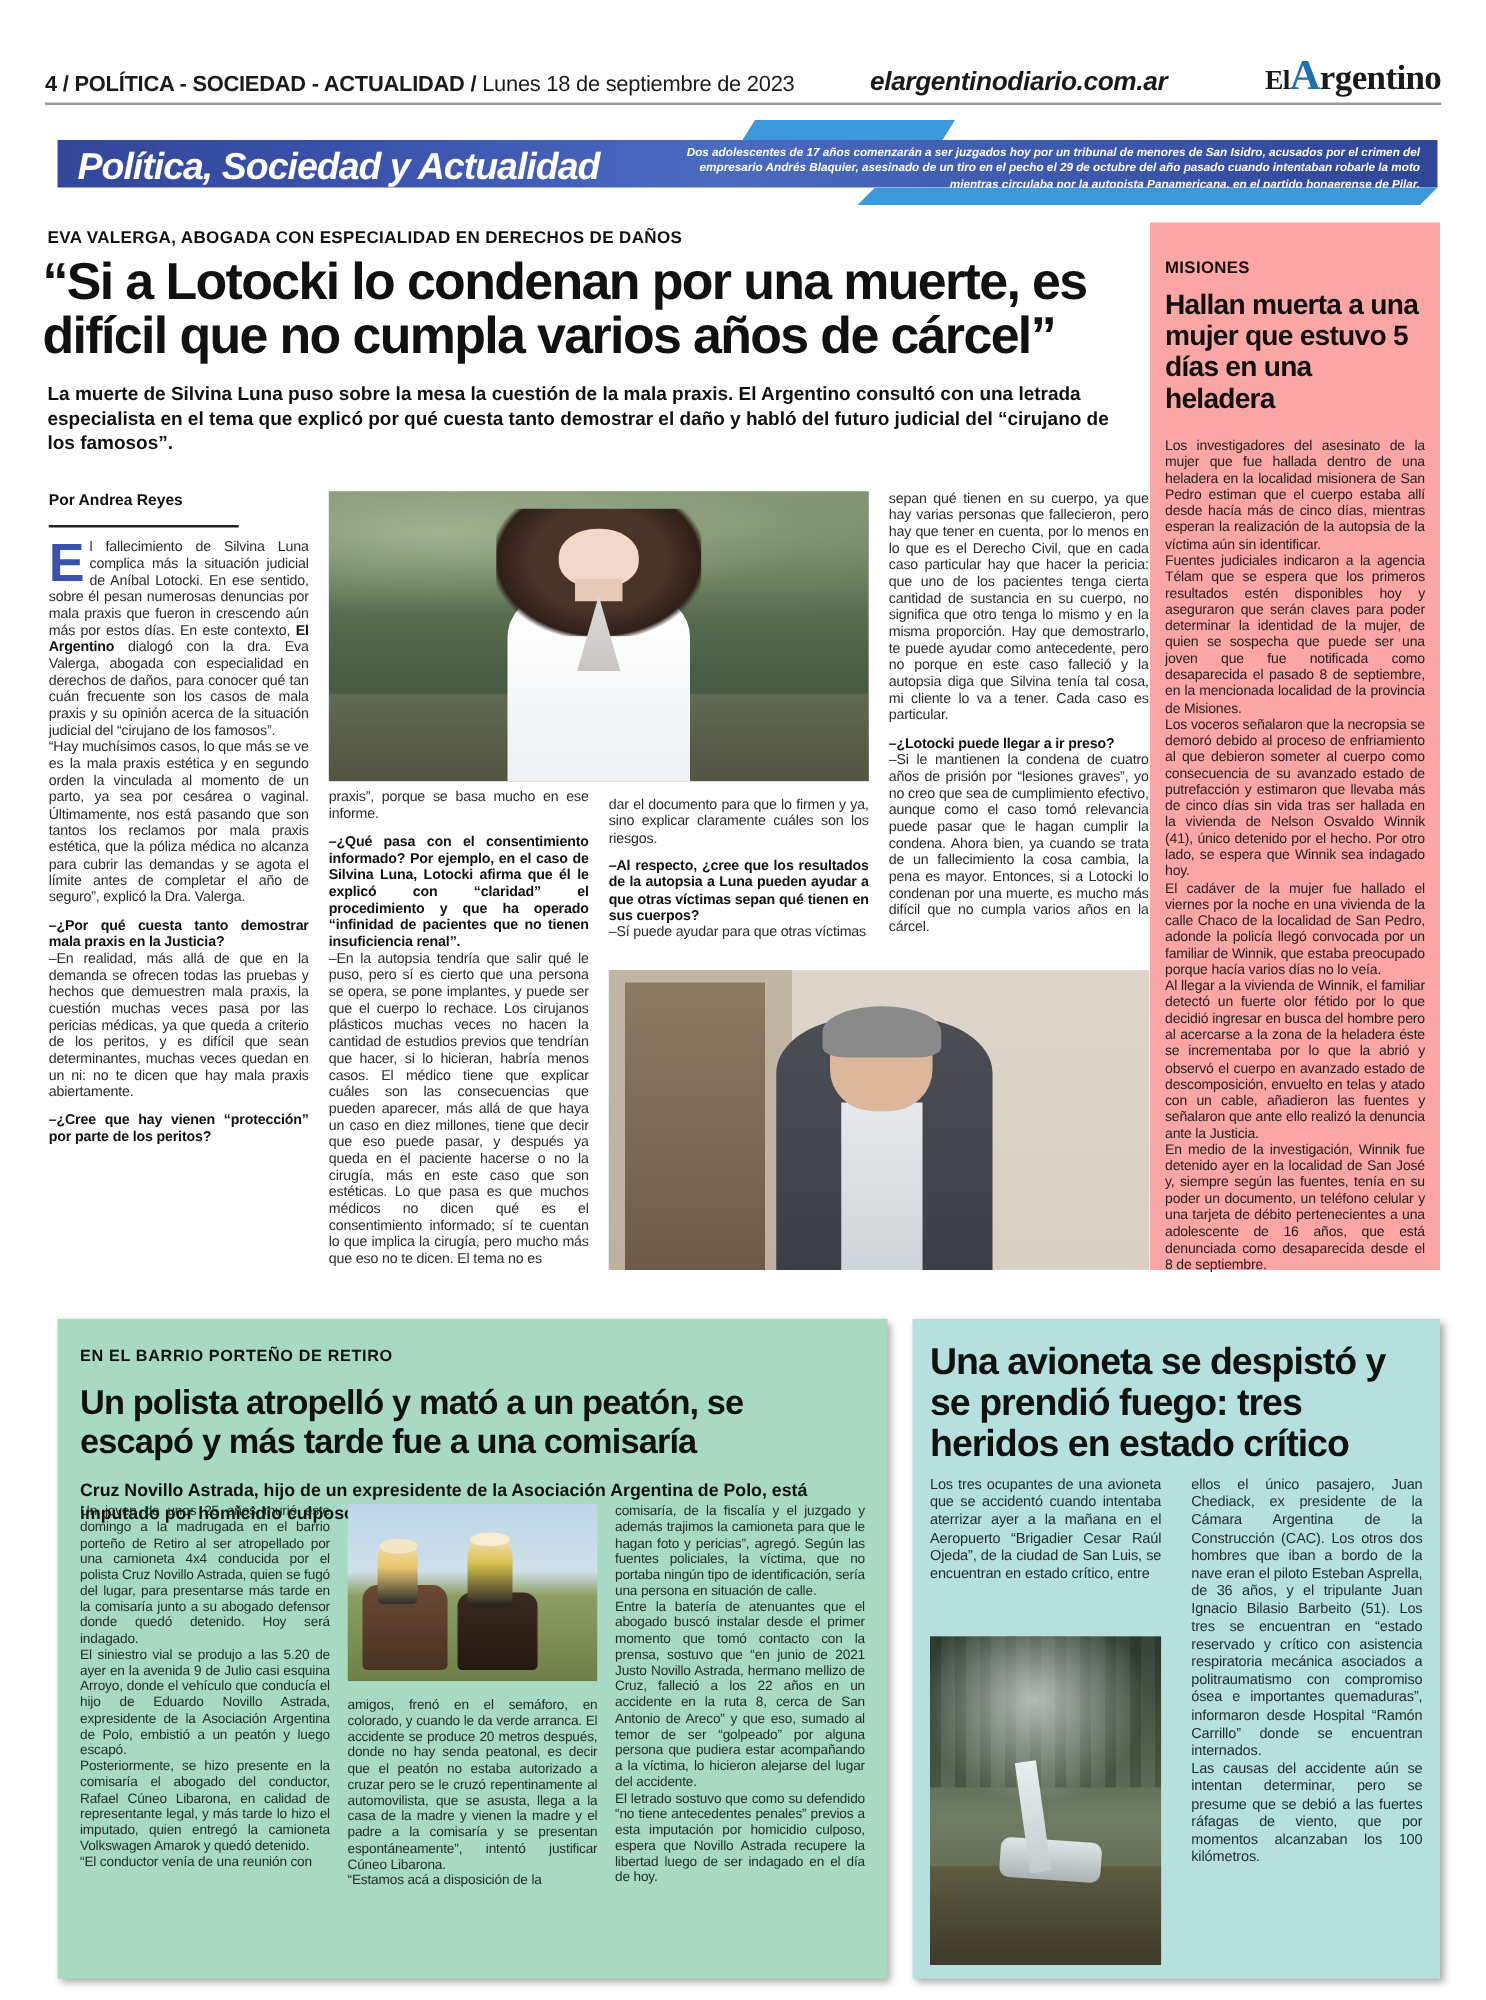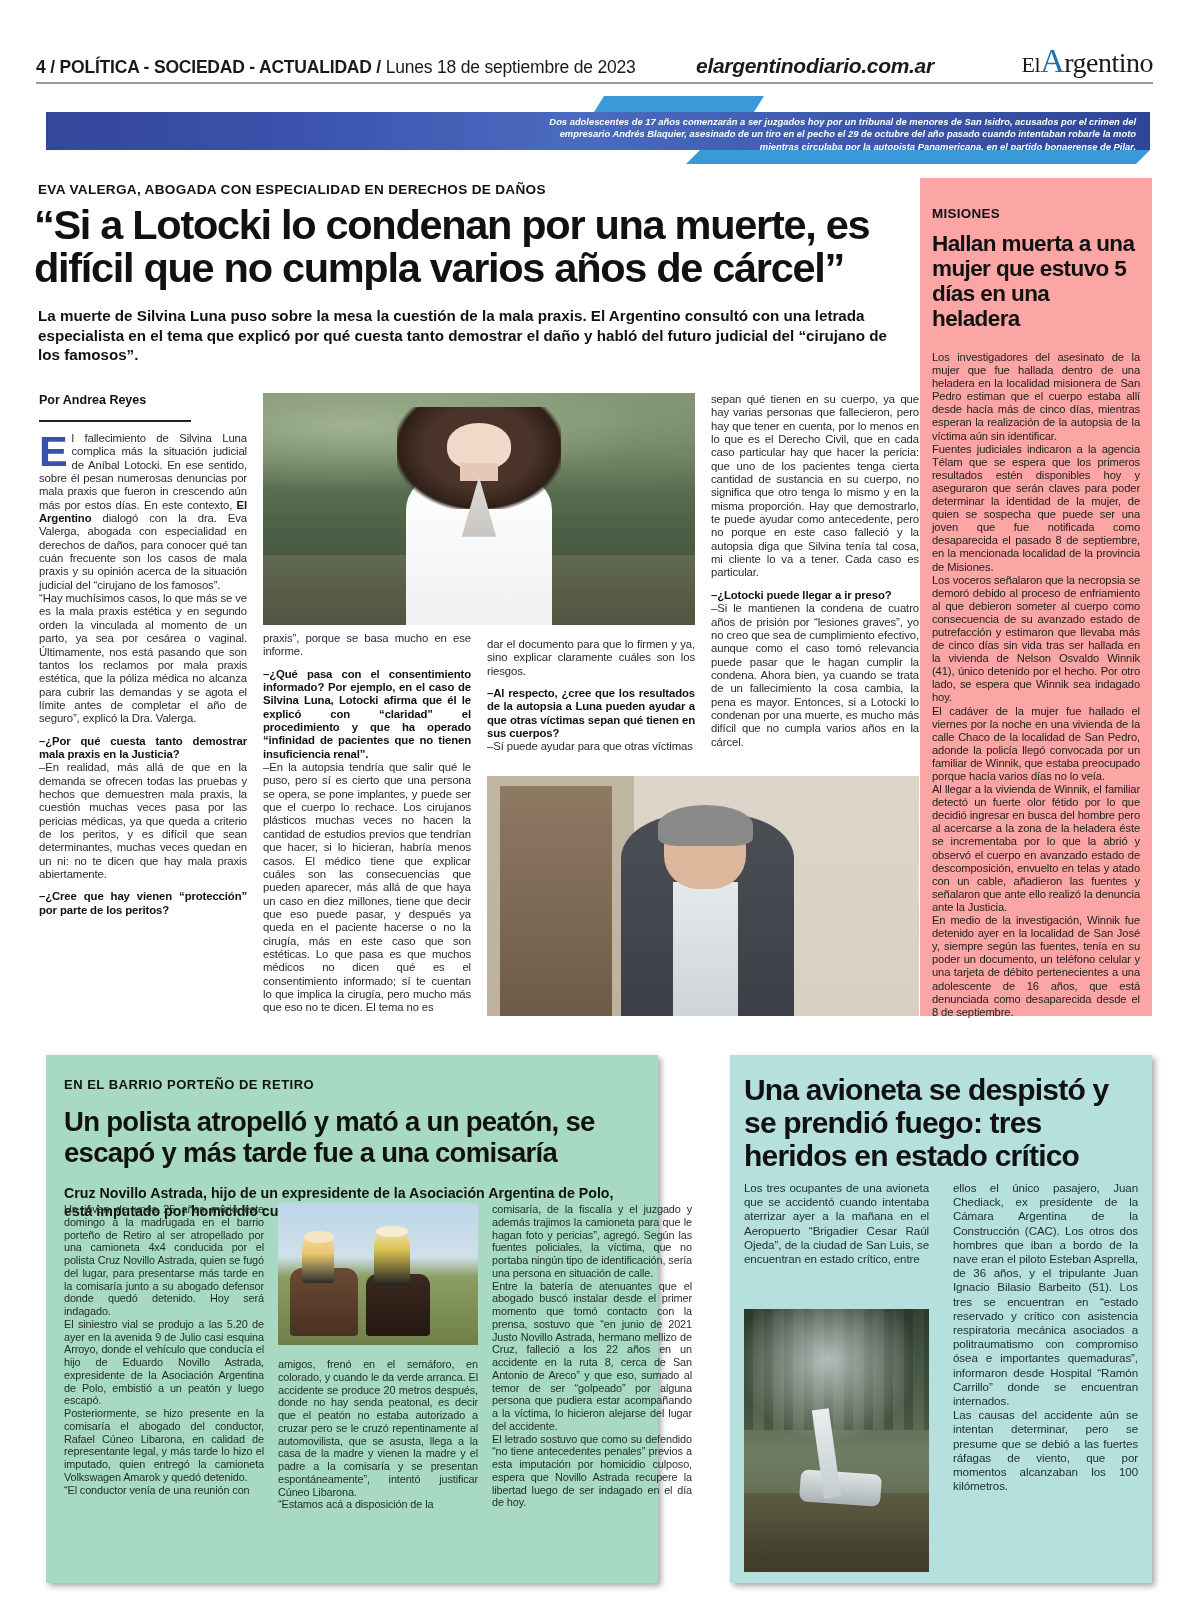"ElArgentino" .logo { font-weight: normal -> bold }
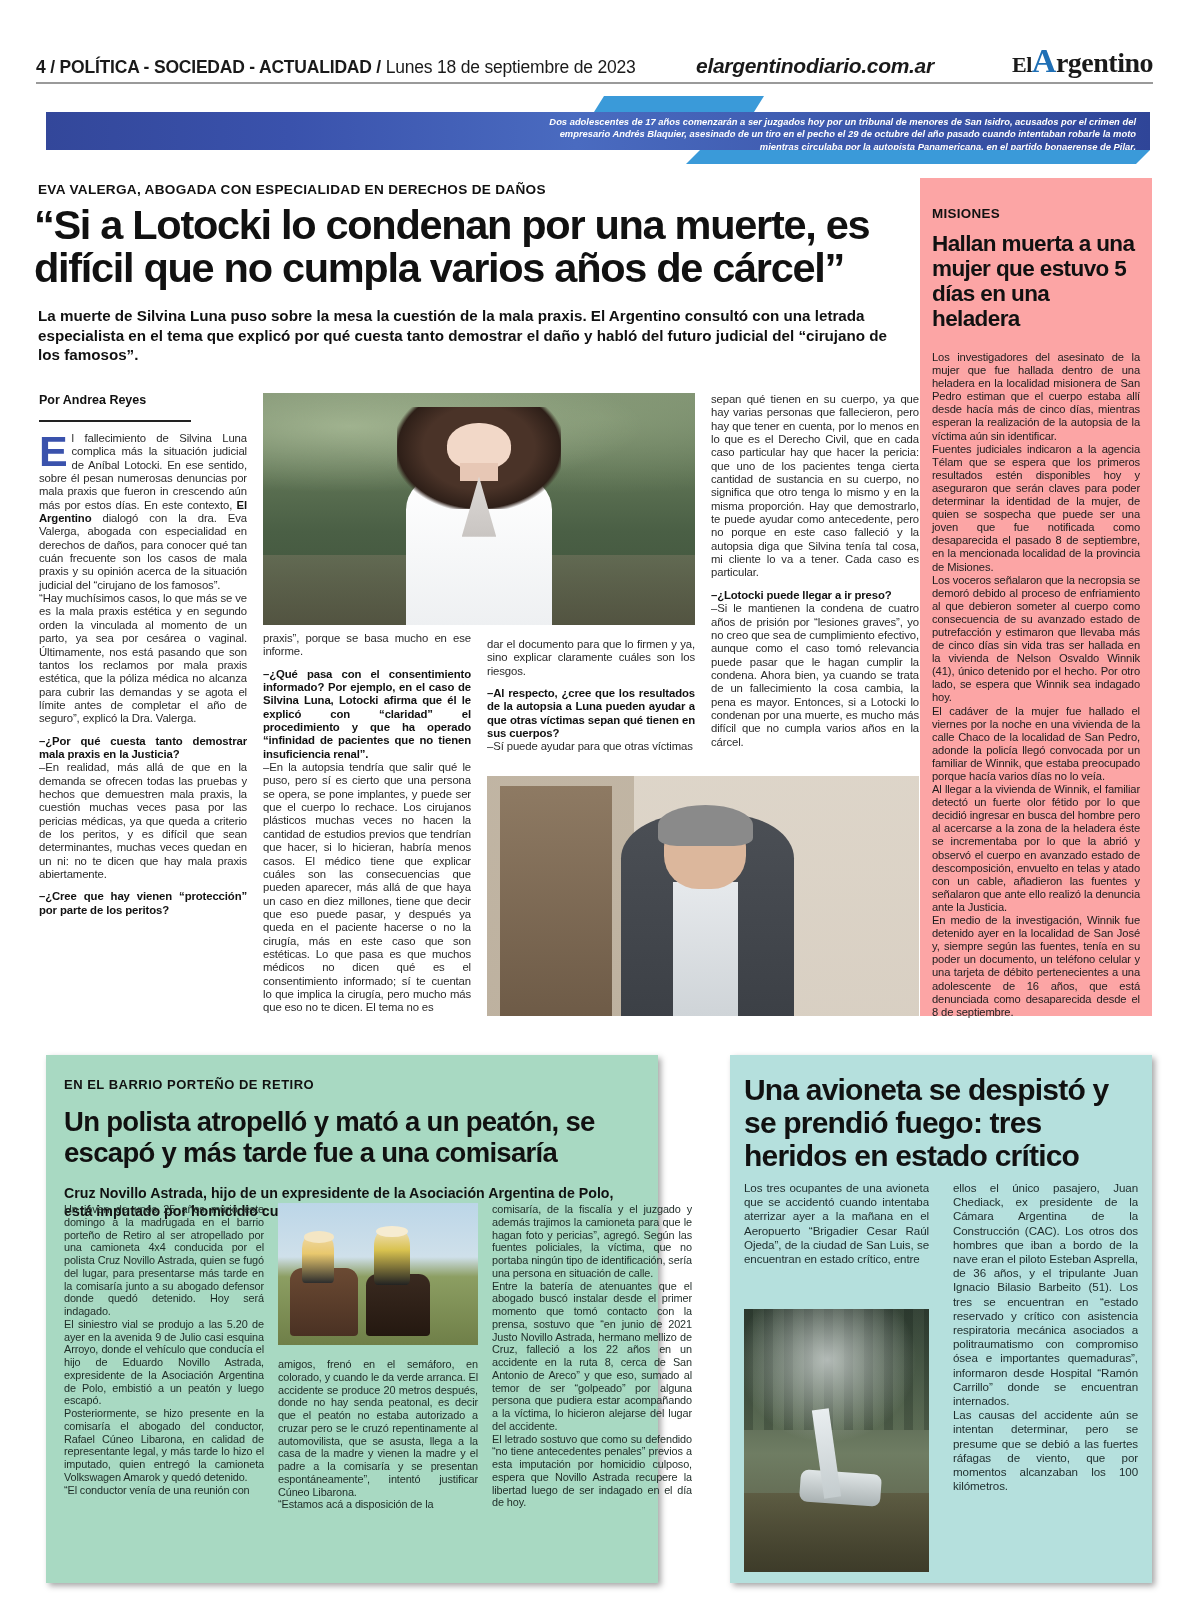"Política, Sociedad y Actualidad" div.banner-title { html: none -> <div>Política, Sociedad y Actualidad</div> }
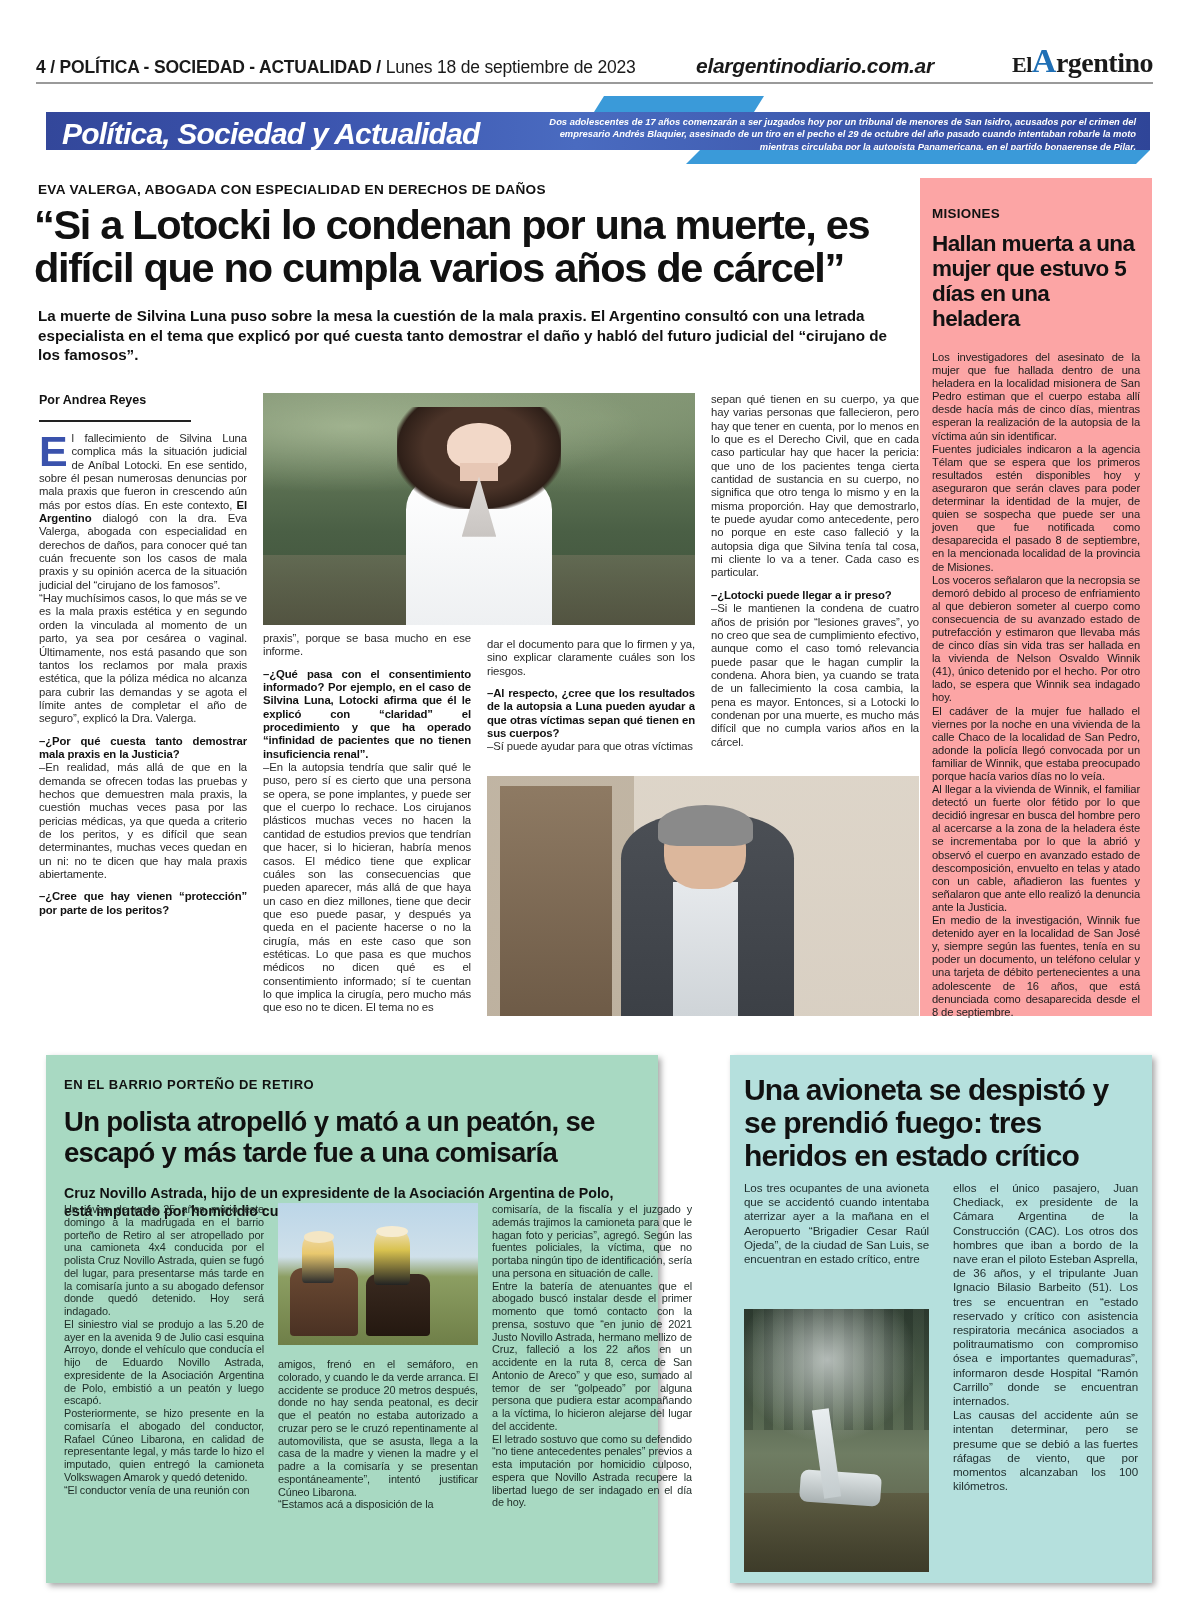"EN EL BARRIO PORTEÑO DE" .card-green { width: 612px -> 664px }
